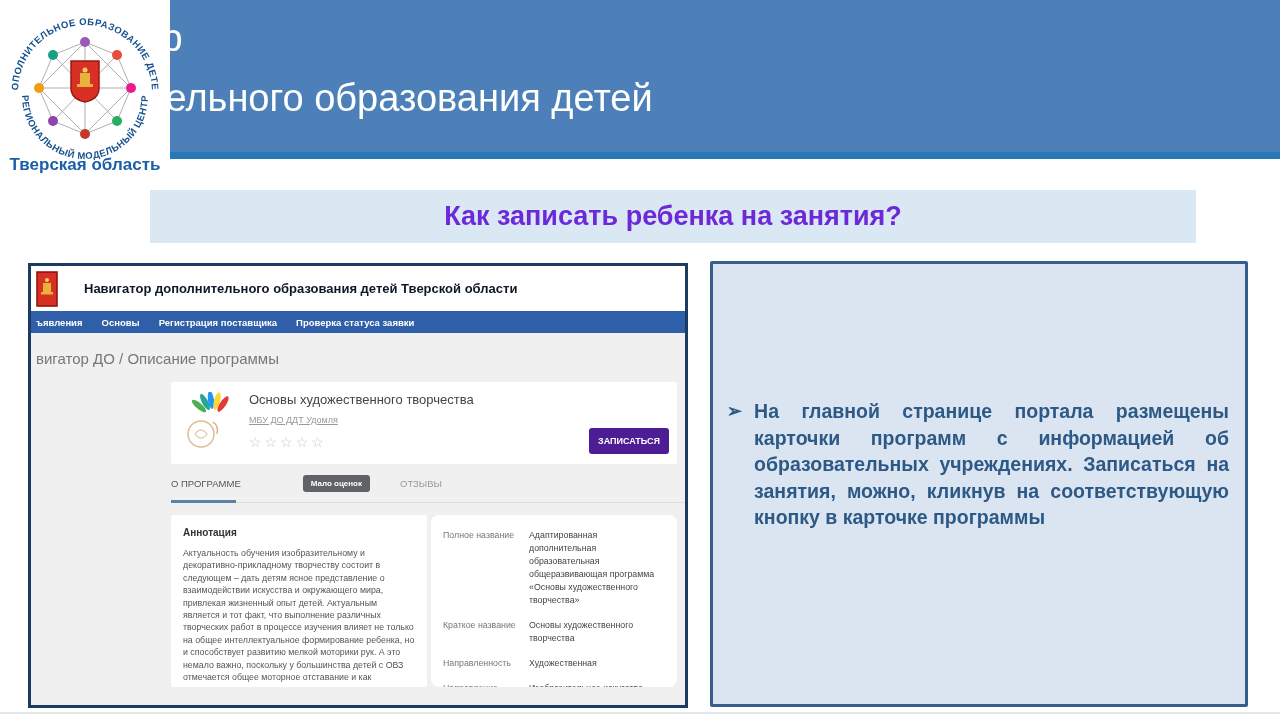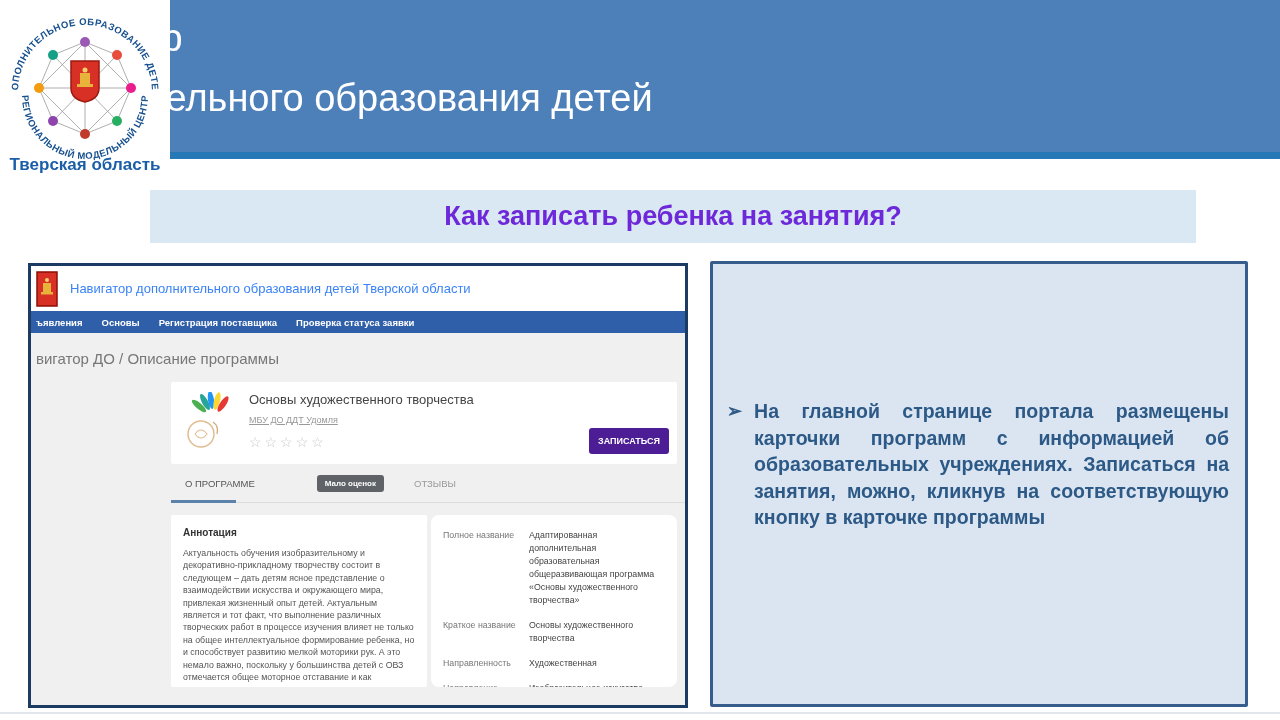"Навигатор дополнительного образования" .site-title { color: #3b82f6 -> #0f172a; font-weight: normal -> bold; margin-left: 12px -> 26px }
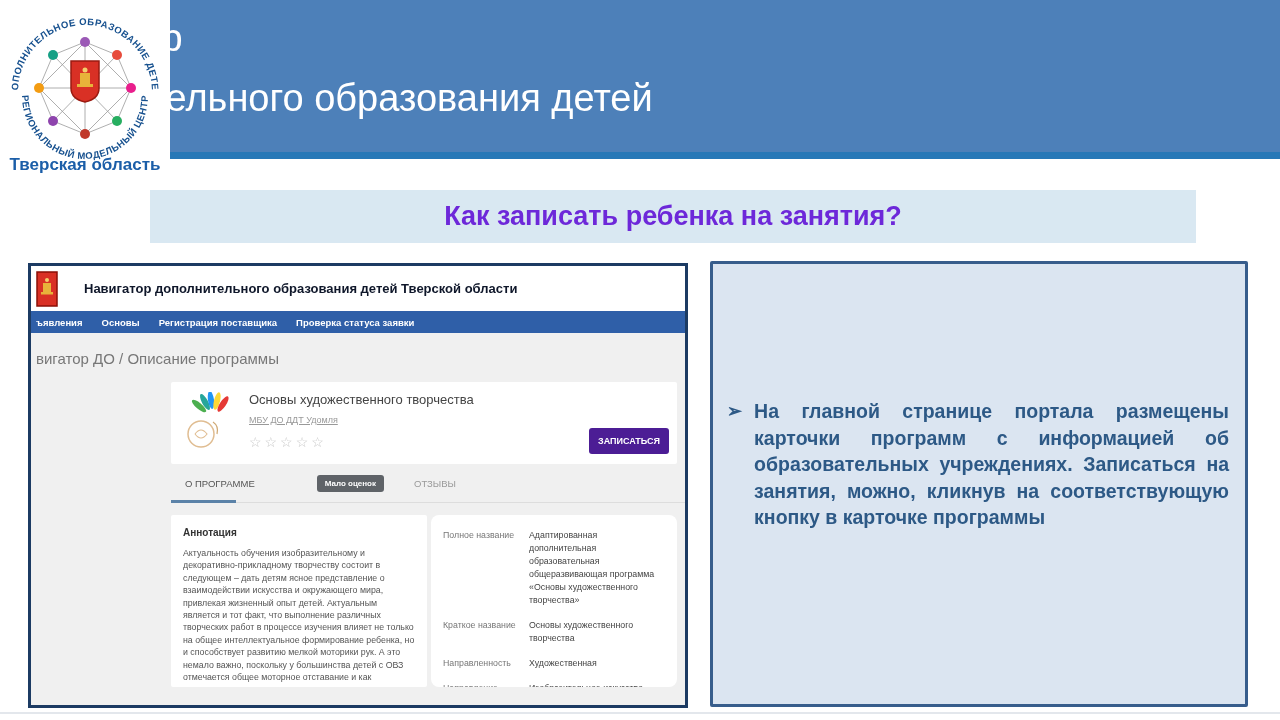"О ПРОГРАММЕ" .tab-about { margin-left: 14px -> none }
